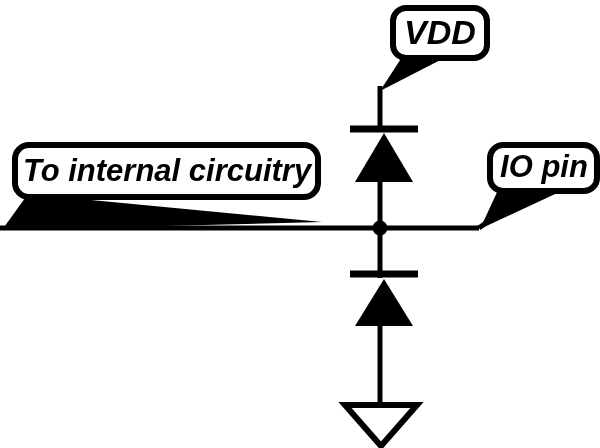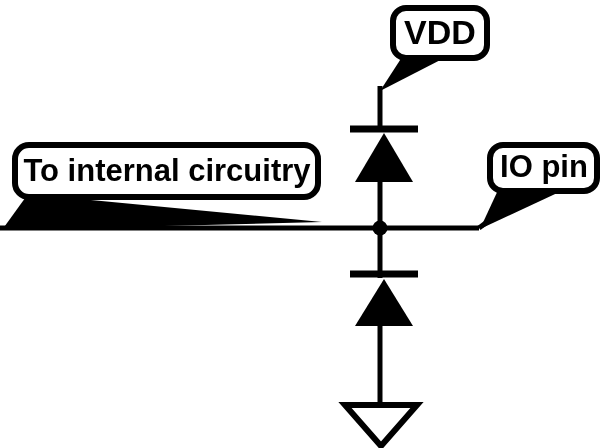"VDD" #canvas { font-style: none -> italic }
